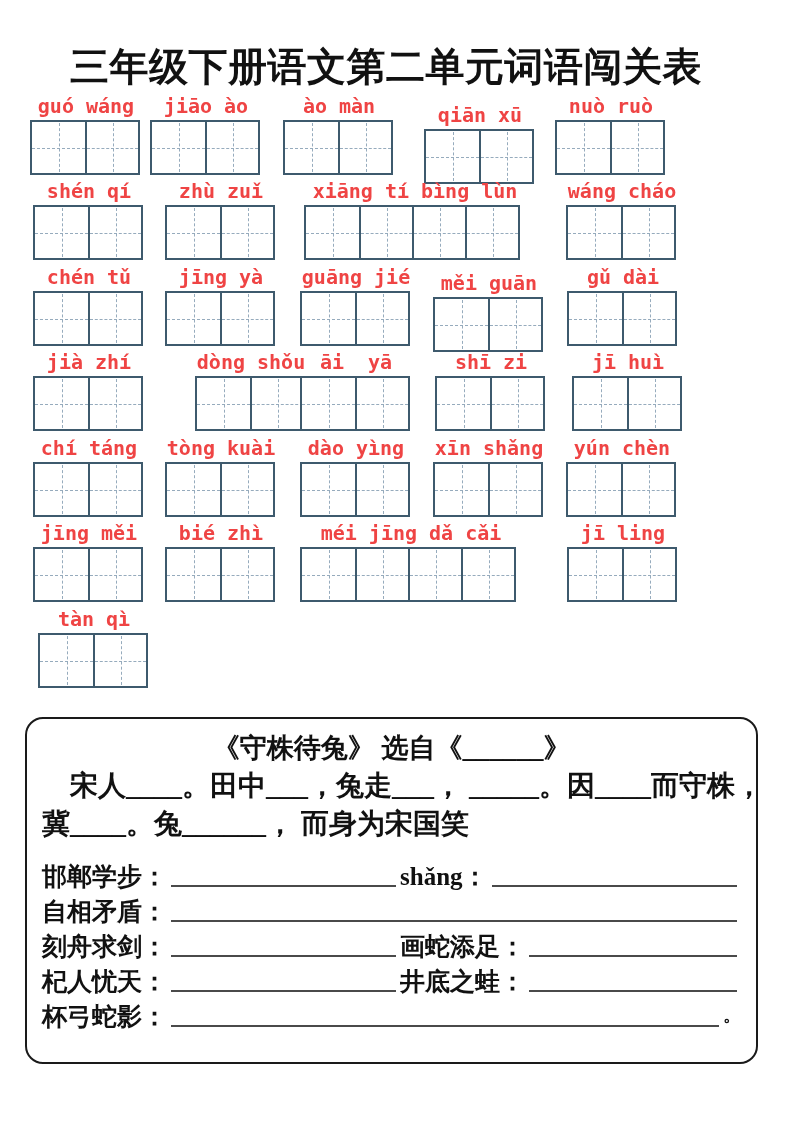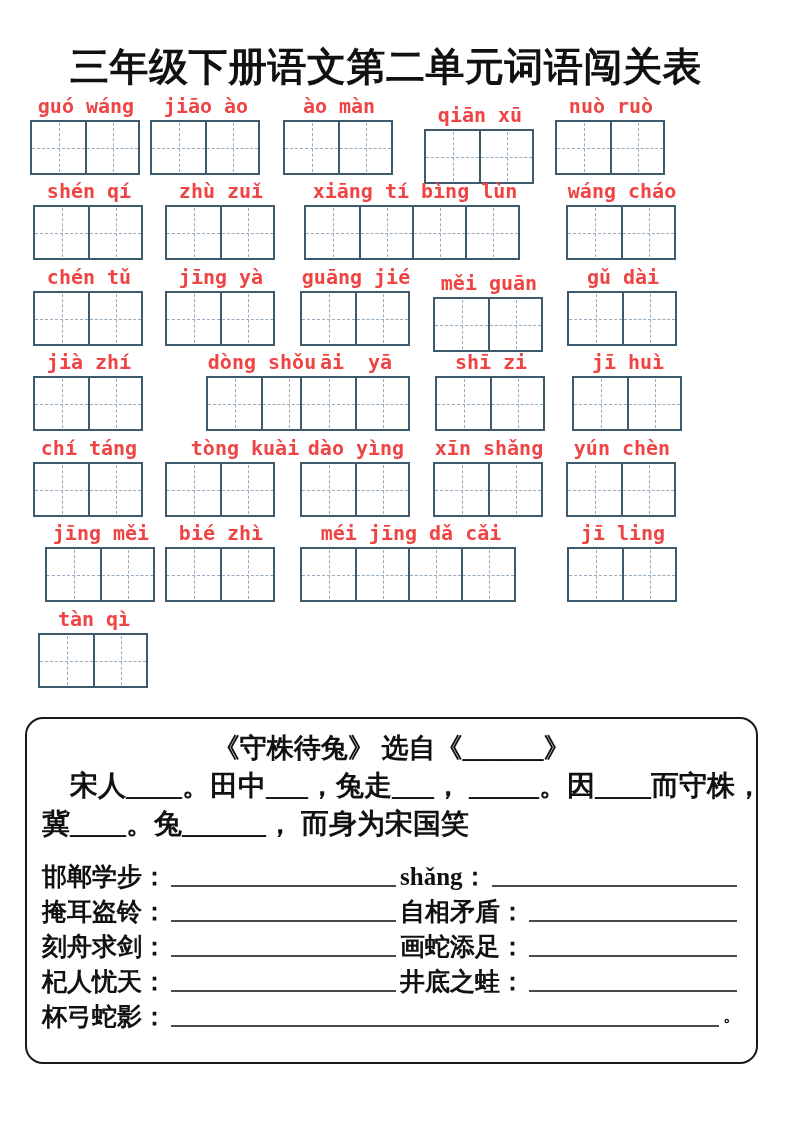"dòng shǒu" div.word { left: 164px -> 153px }
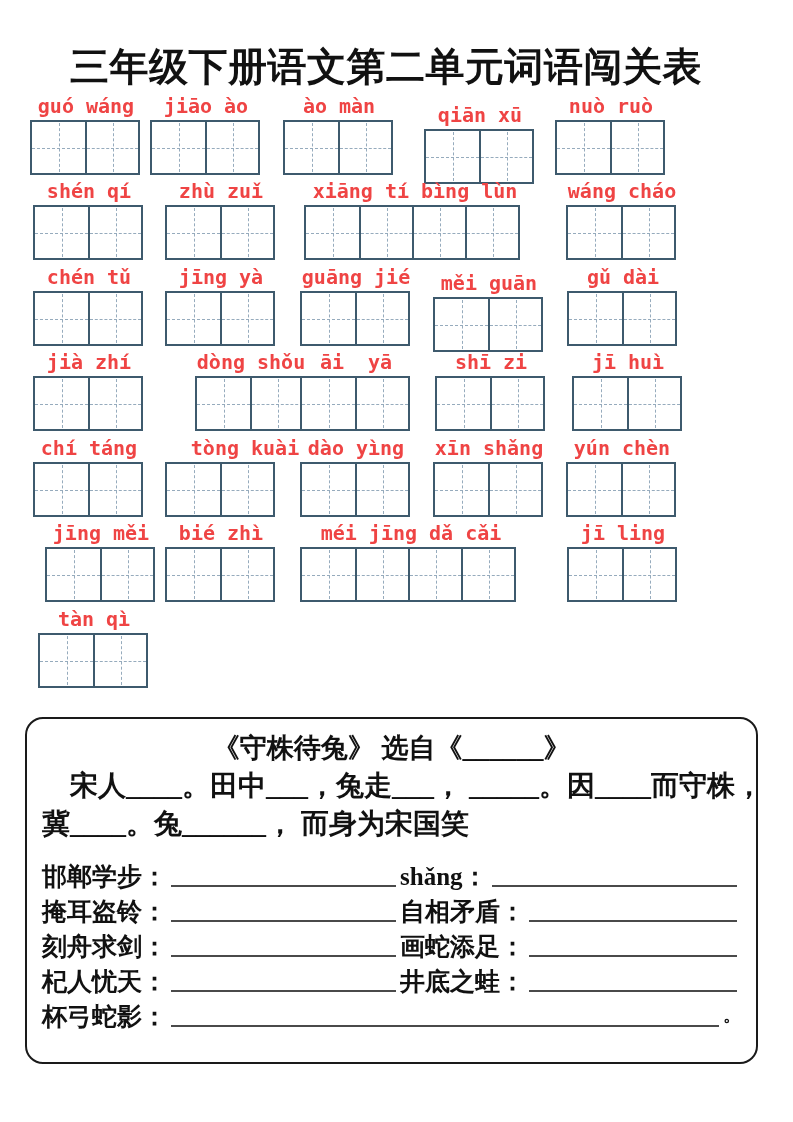"tòng kuài" div.pinyin { margin-left: 24px -> none }
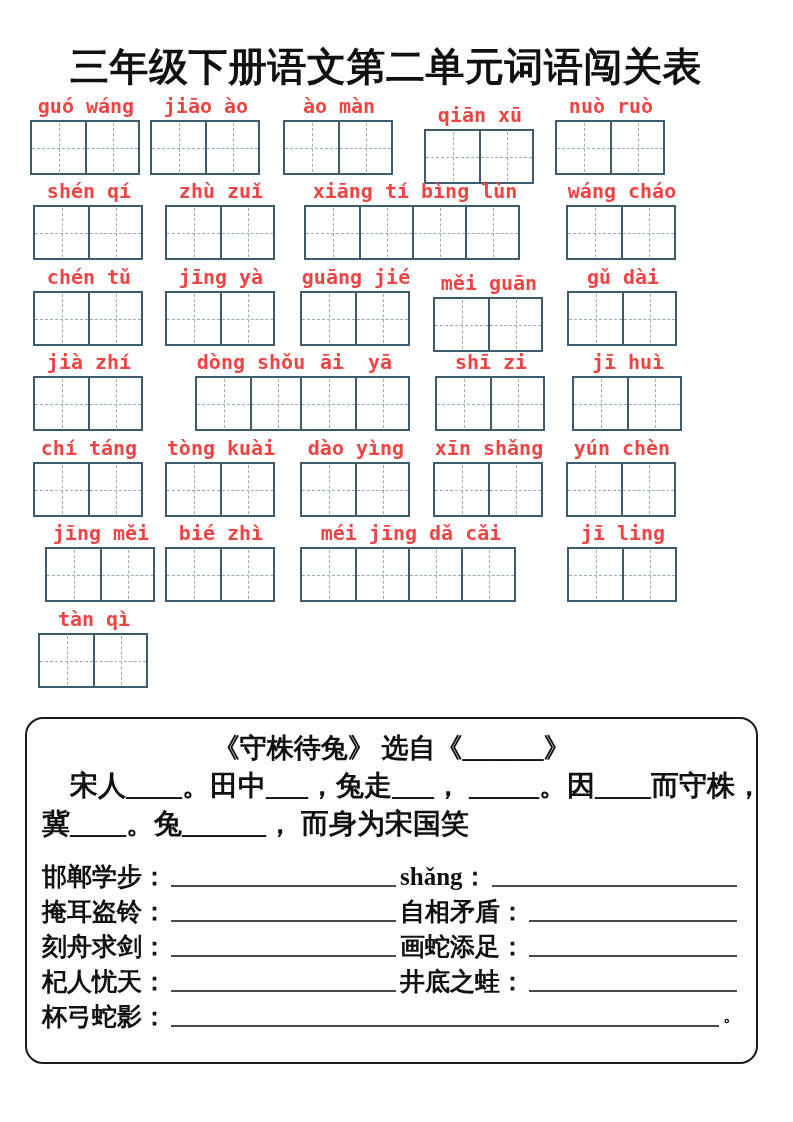"jīng měi" div.word { left: 45px -> 33px }
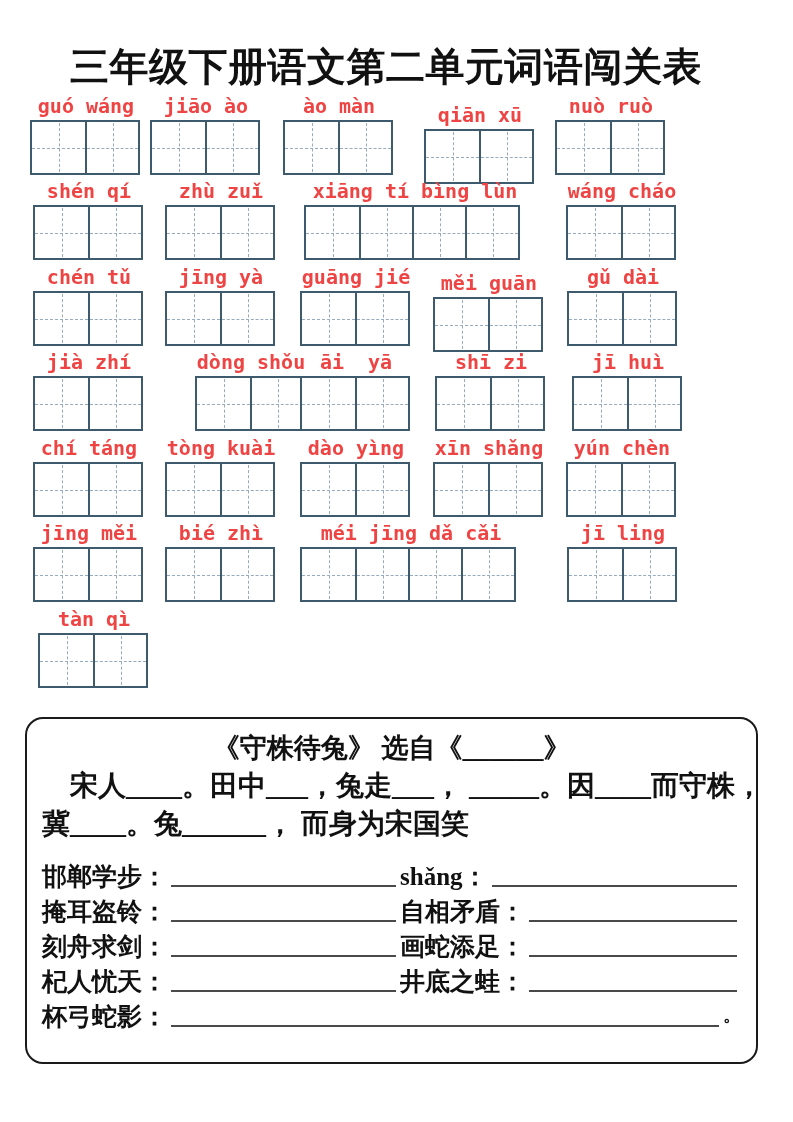"掩耳盗铃：" div.pair-left { html: <div> <span>掩耳盗铃：</span> <span></span> </div> -> none }
